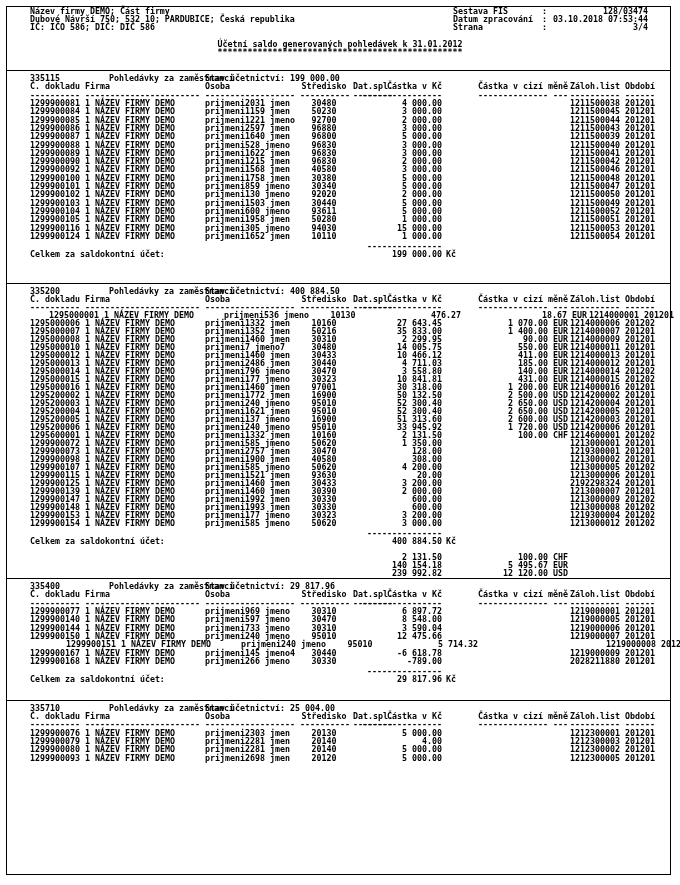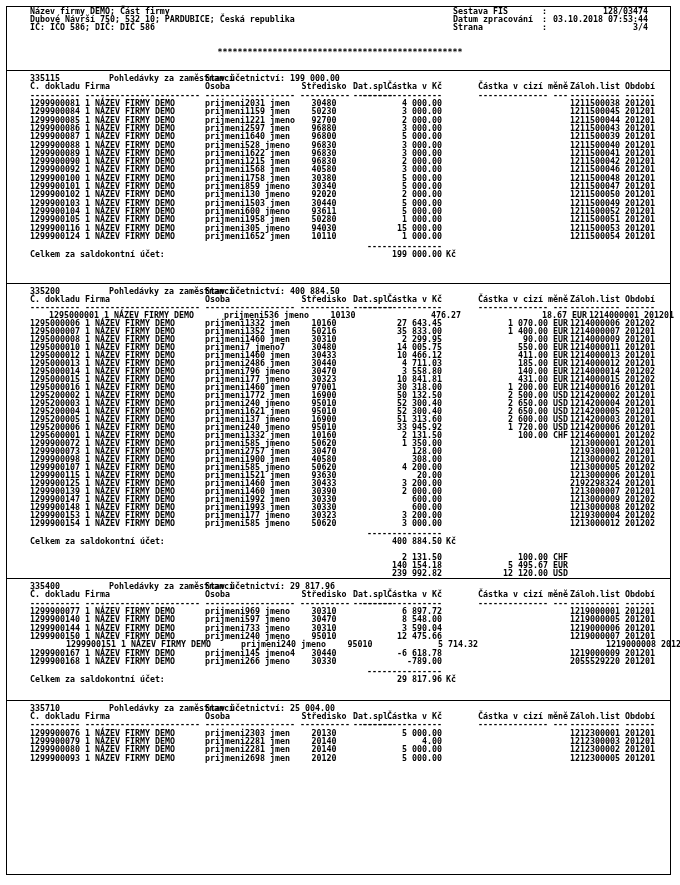"Účetní saldo generovaných pohledávek k" div.ln { html: none -> <div>Účetní saldo generovaných pohledávek k 31.01.2012</div> }
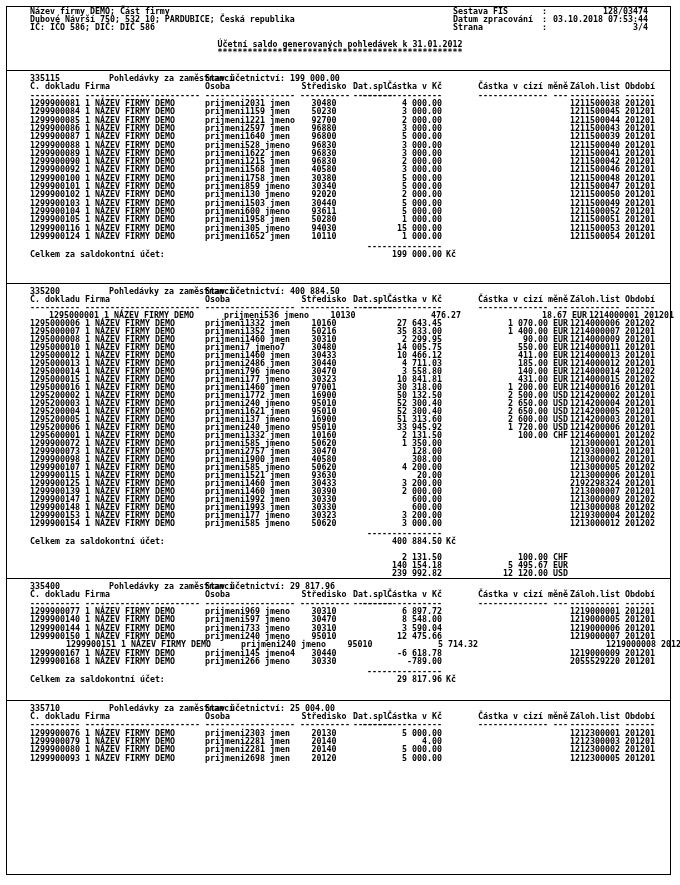"2055529220" span.sp { text: 2055529220 -> 2028211880 }
